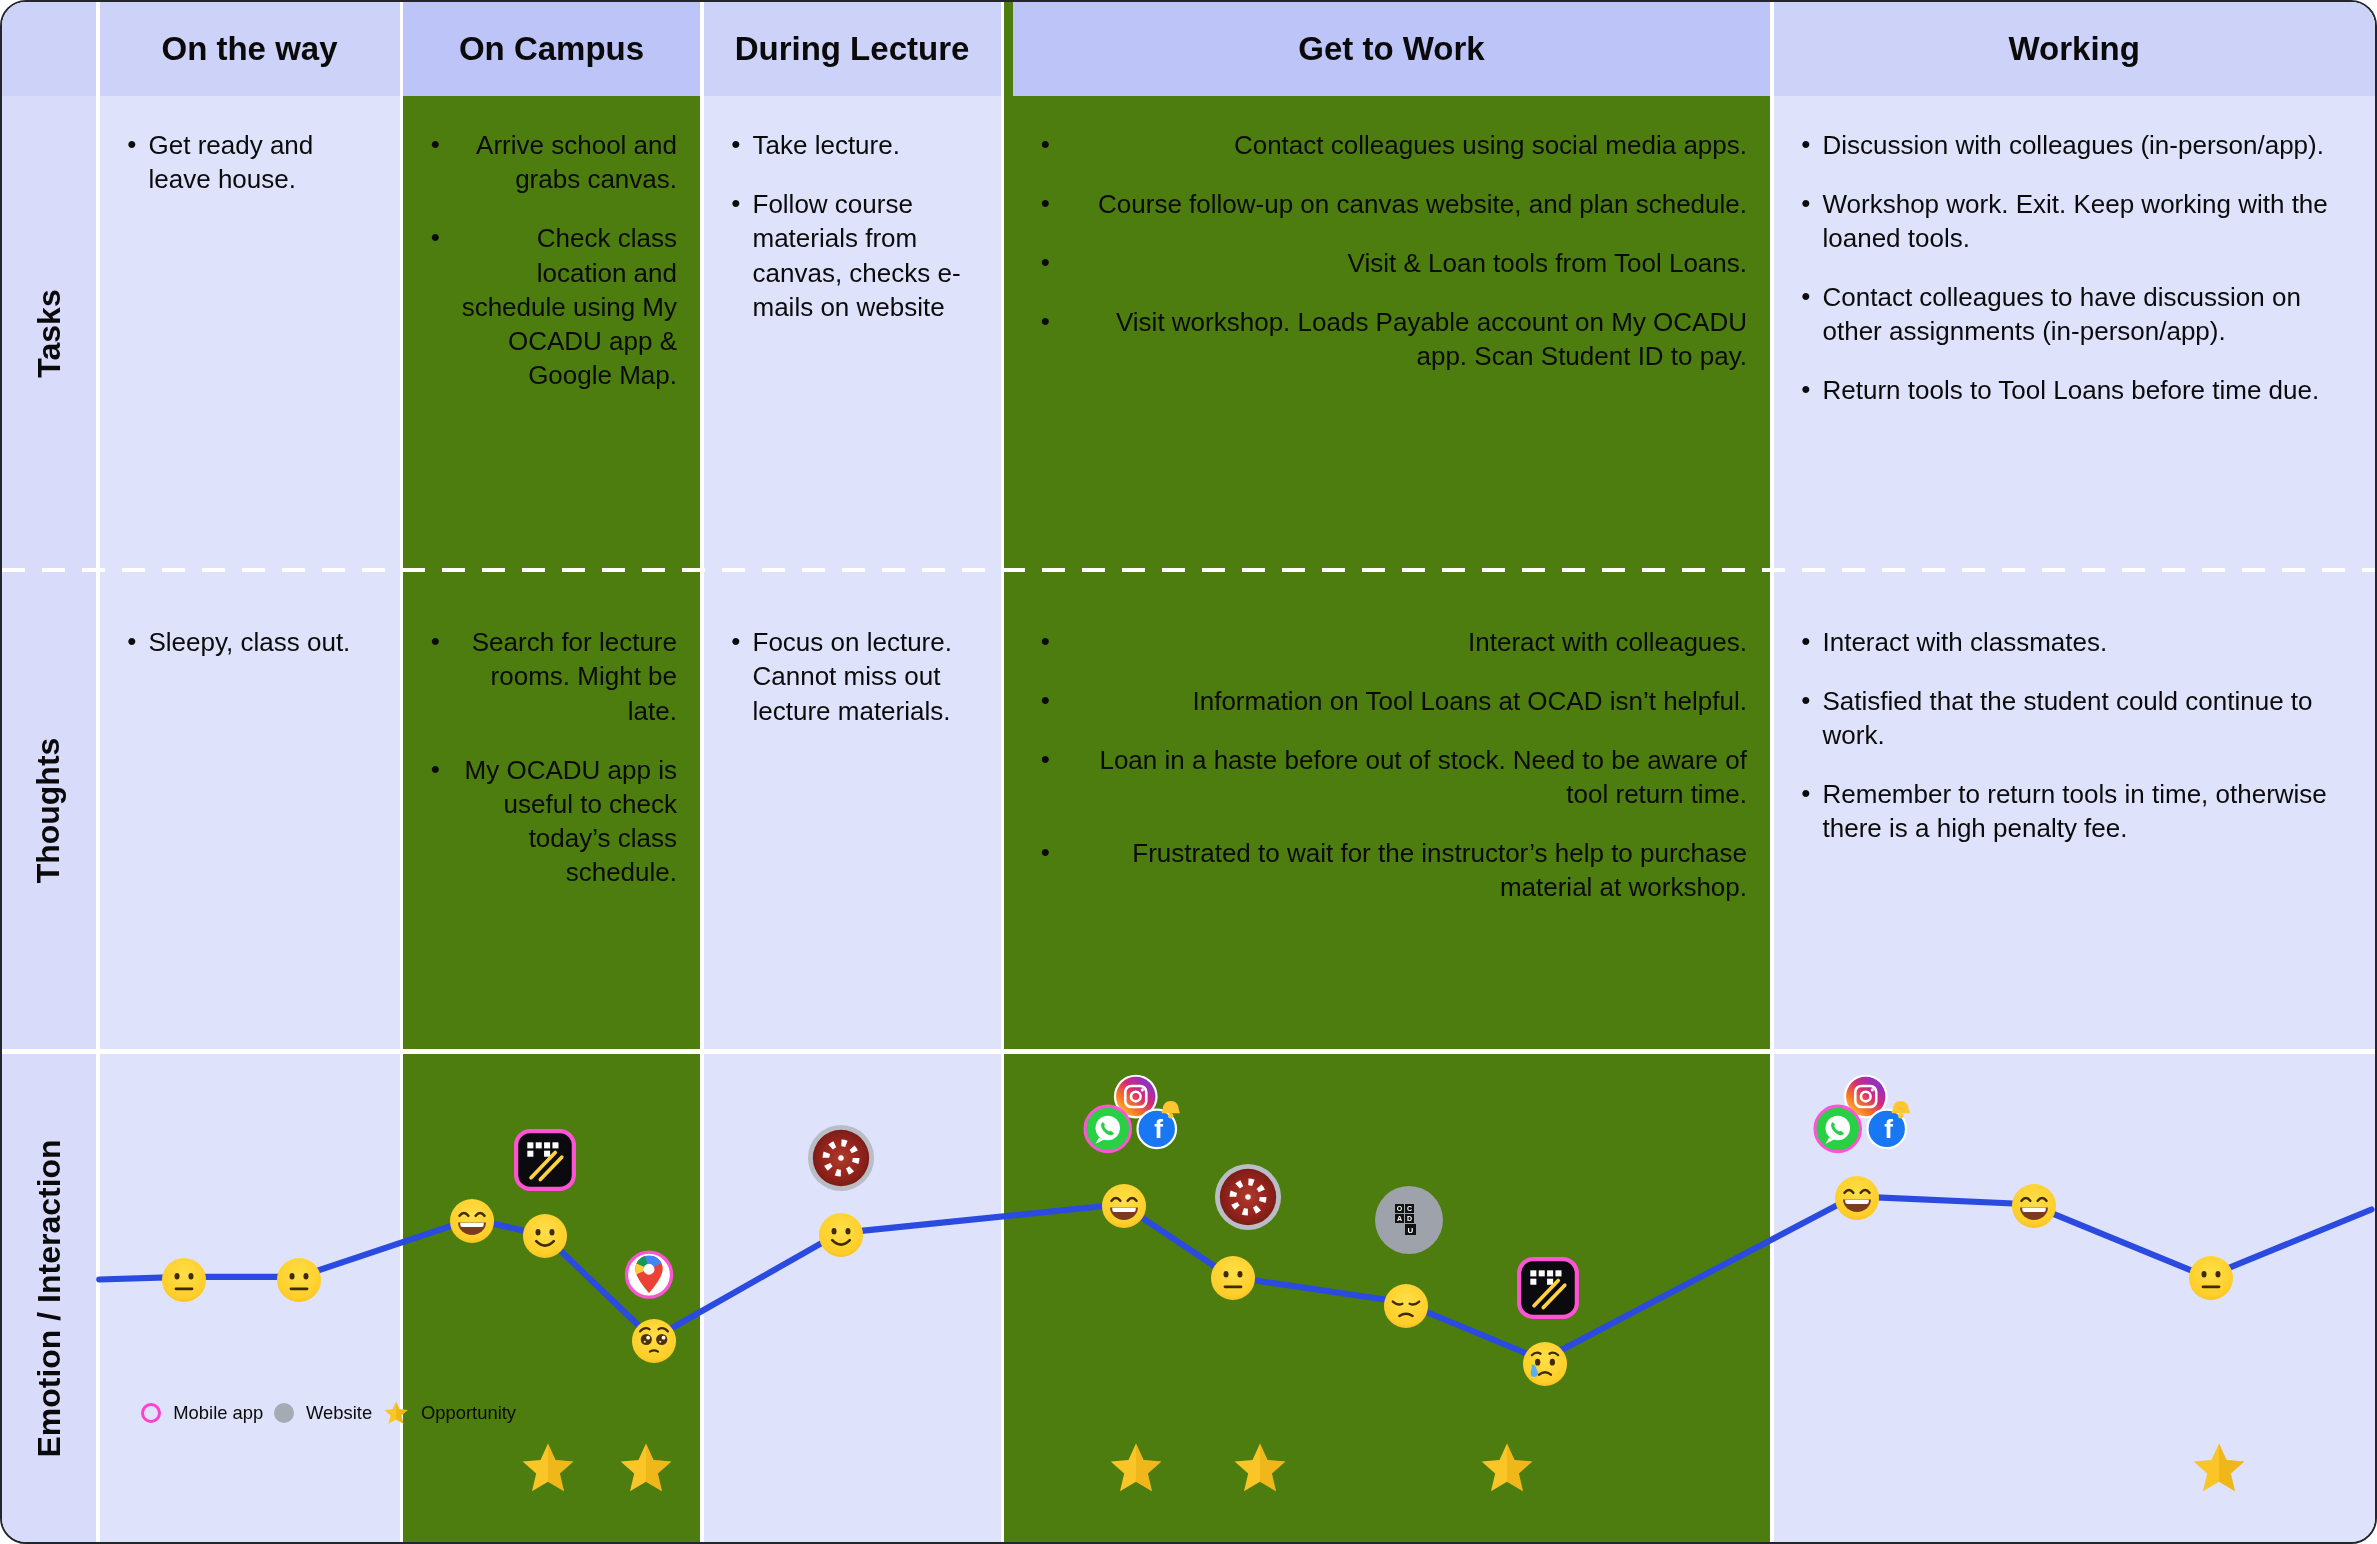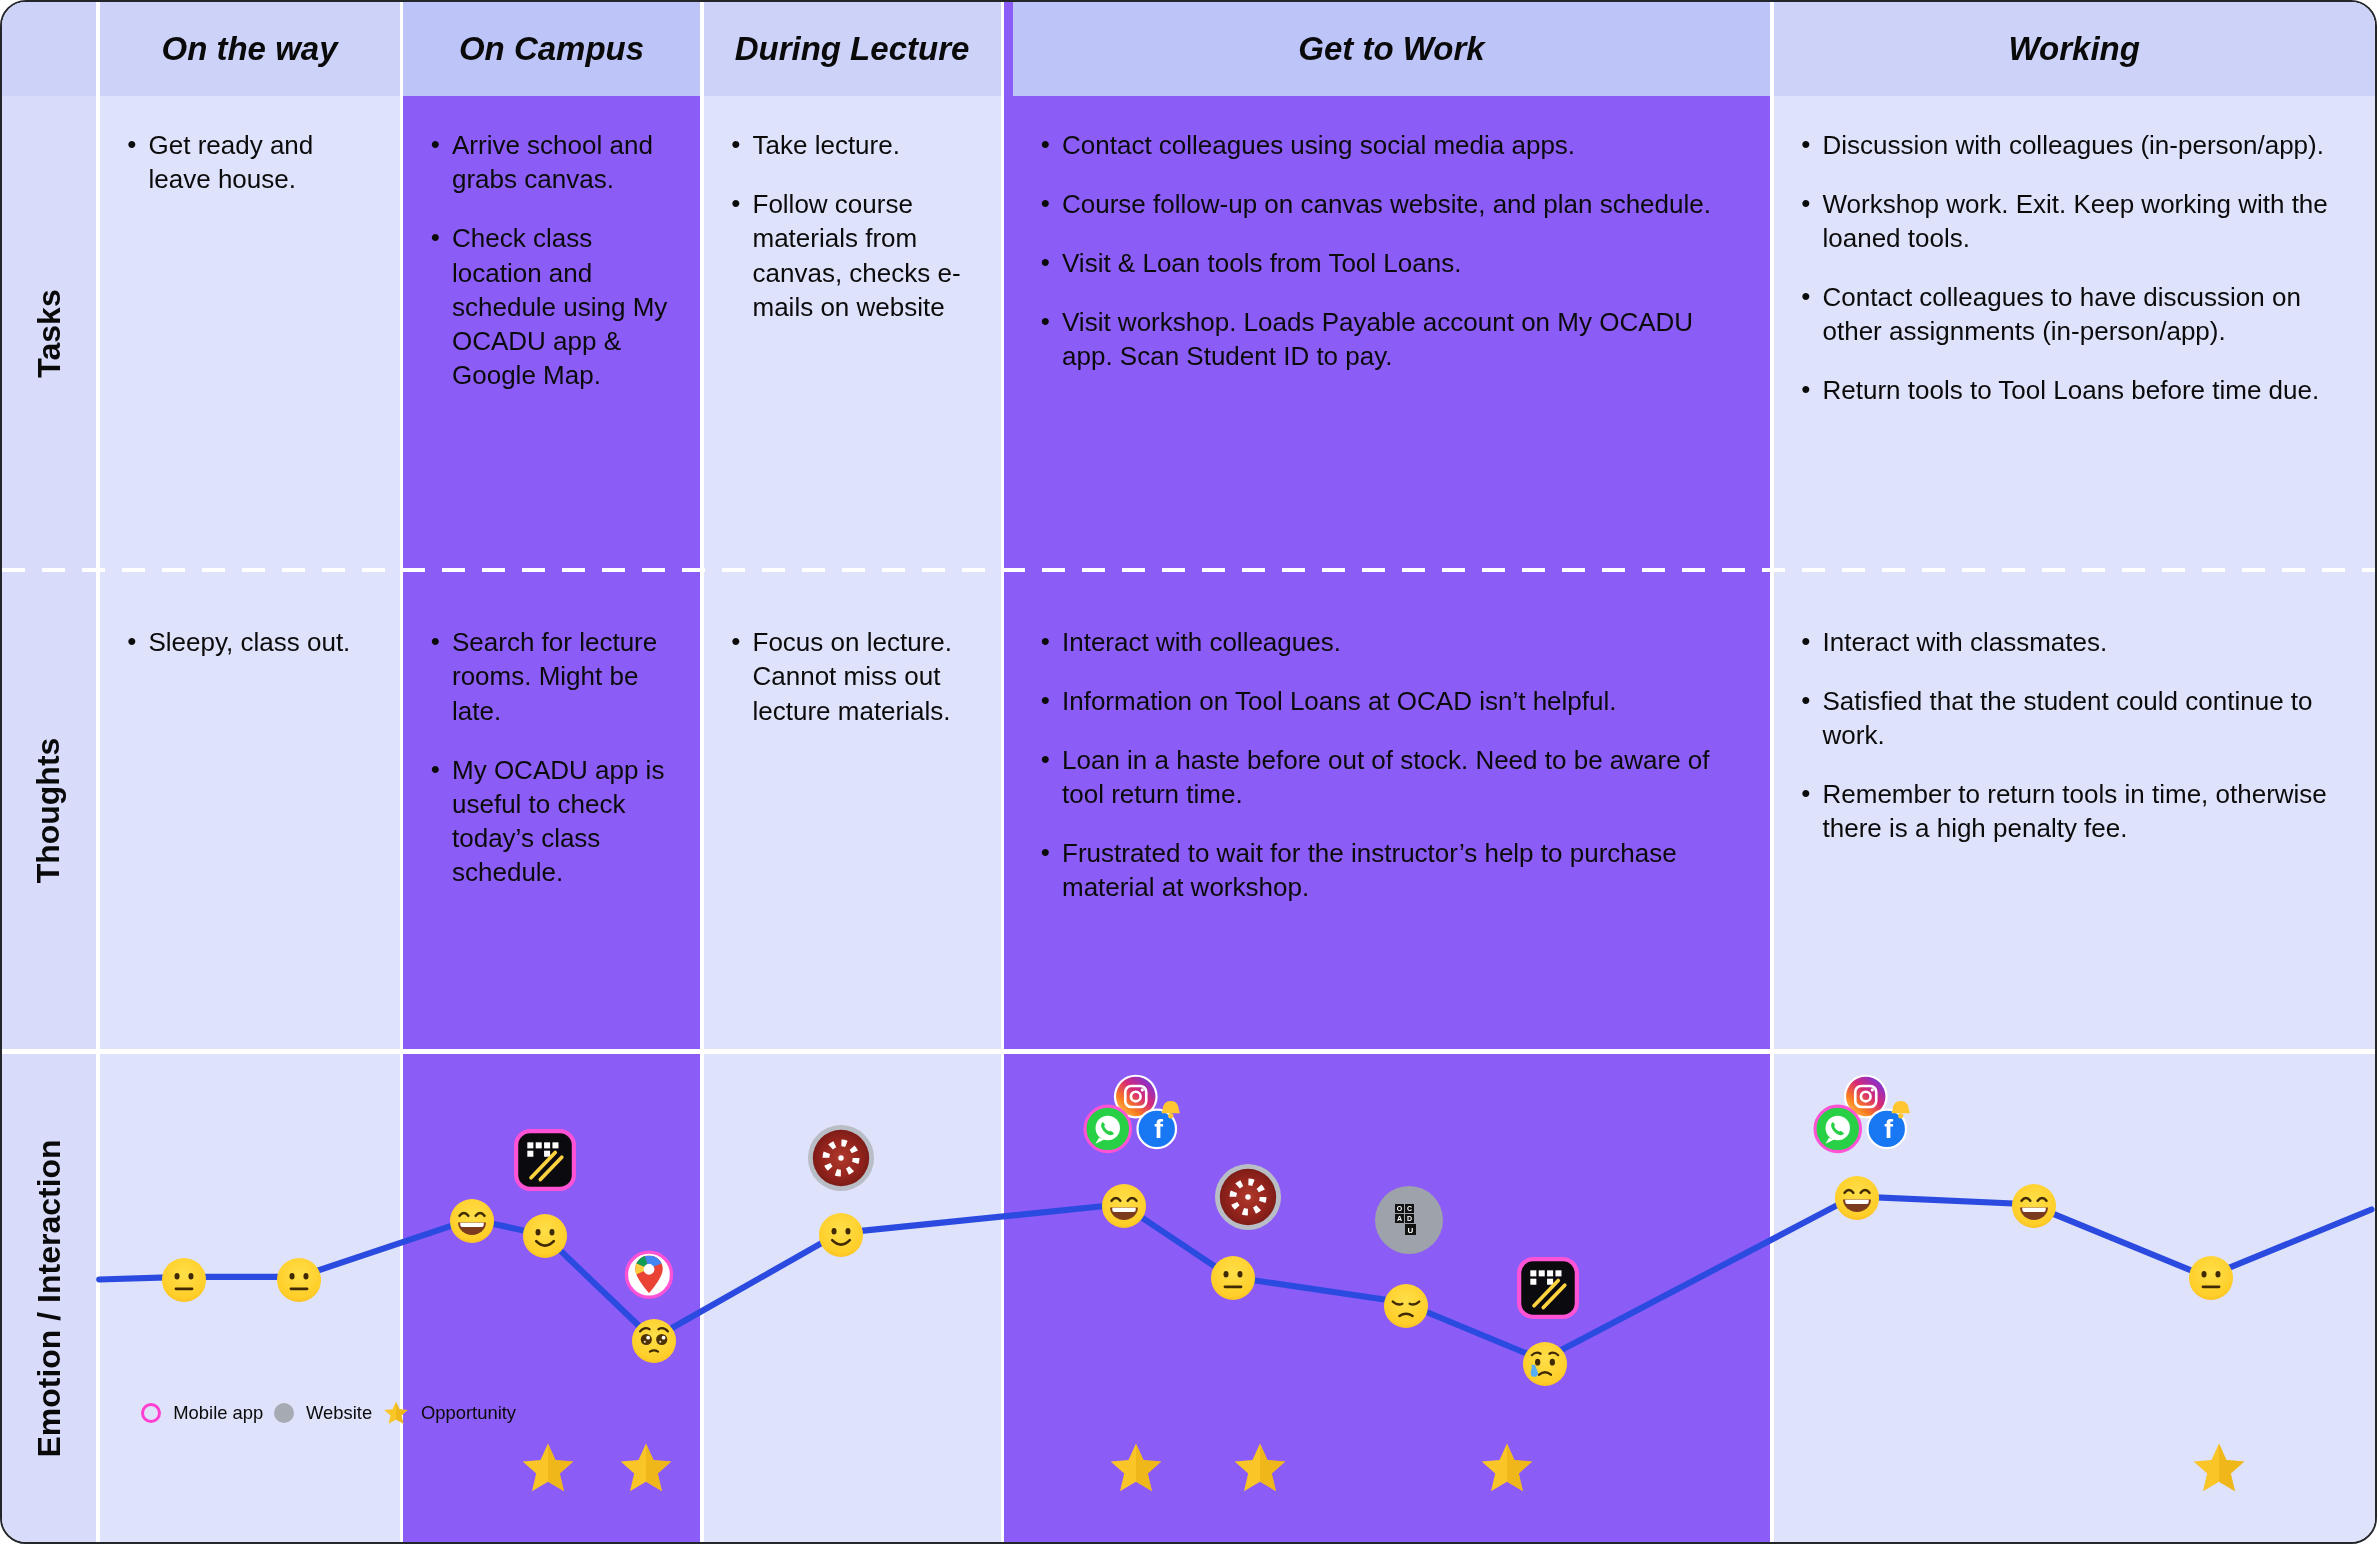"On the way" .col-header { font-style: italic -> none }
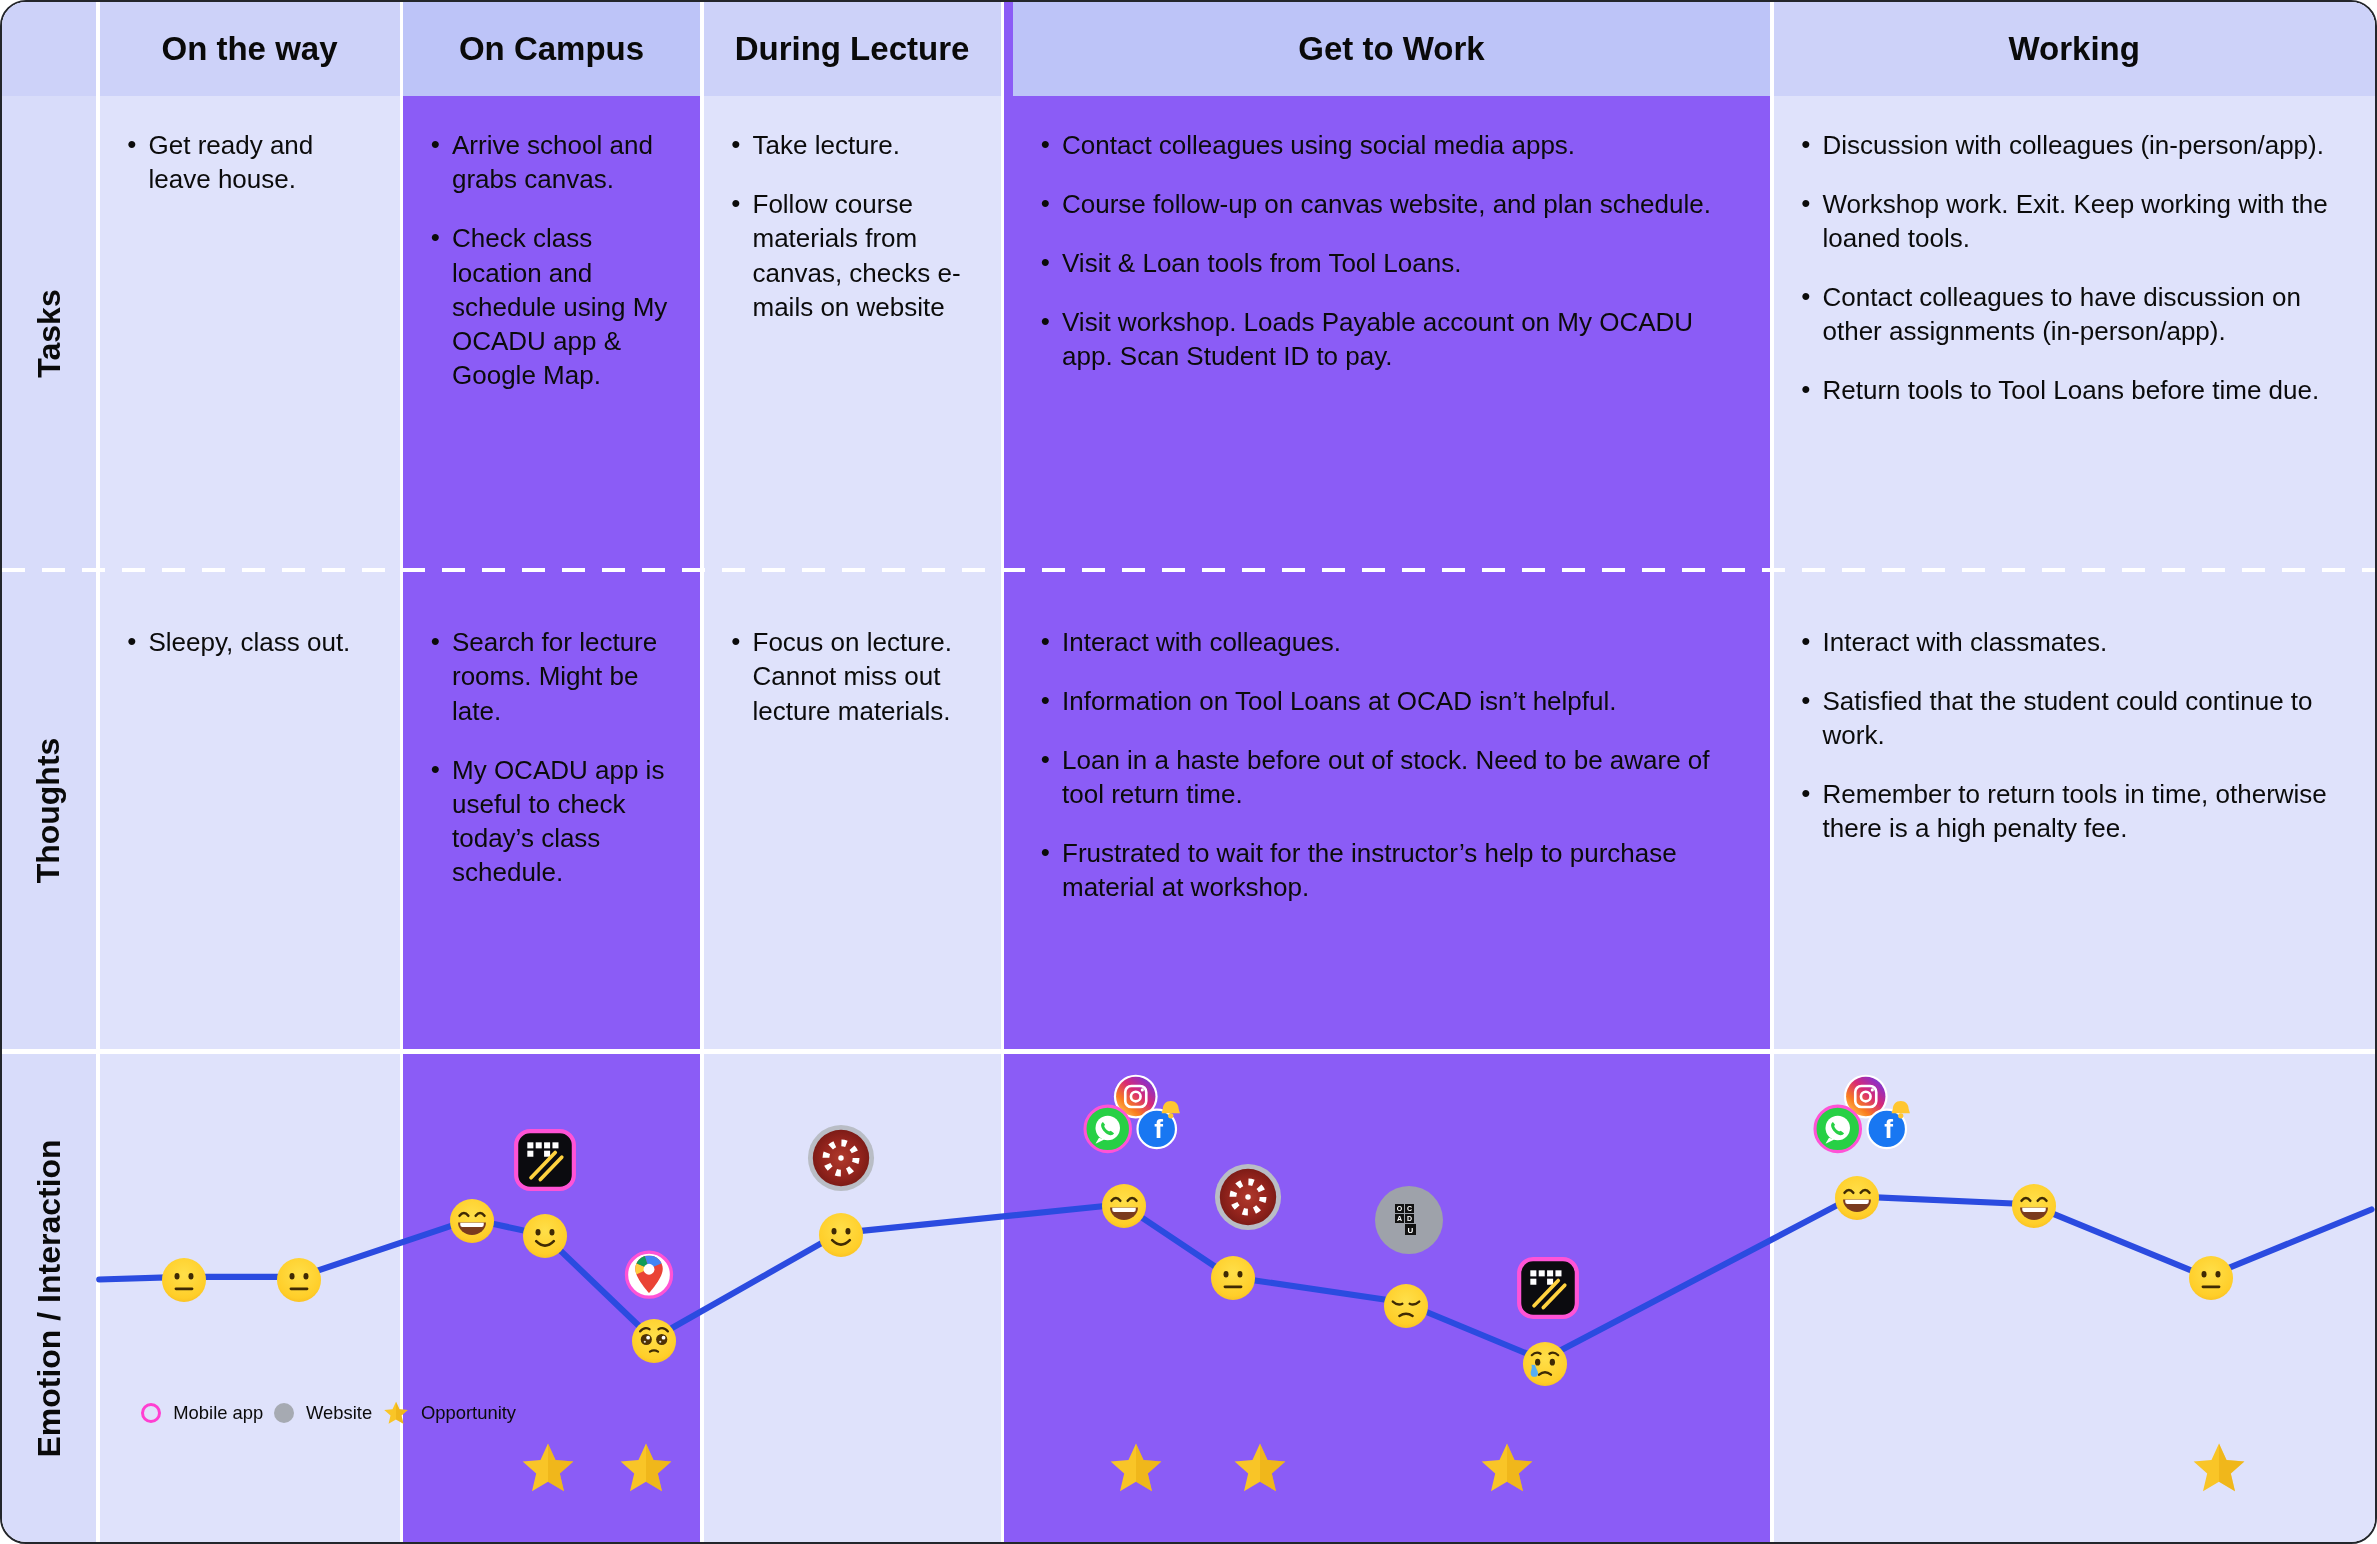"On Campus" .col.shade-dark { background: #8b5cf6 -> #4d7c0f; text-align: none -> right }
